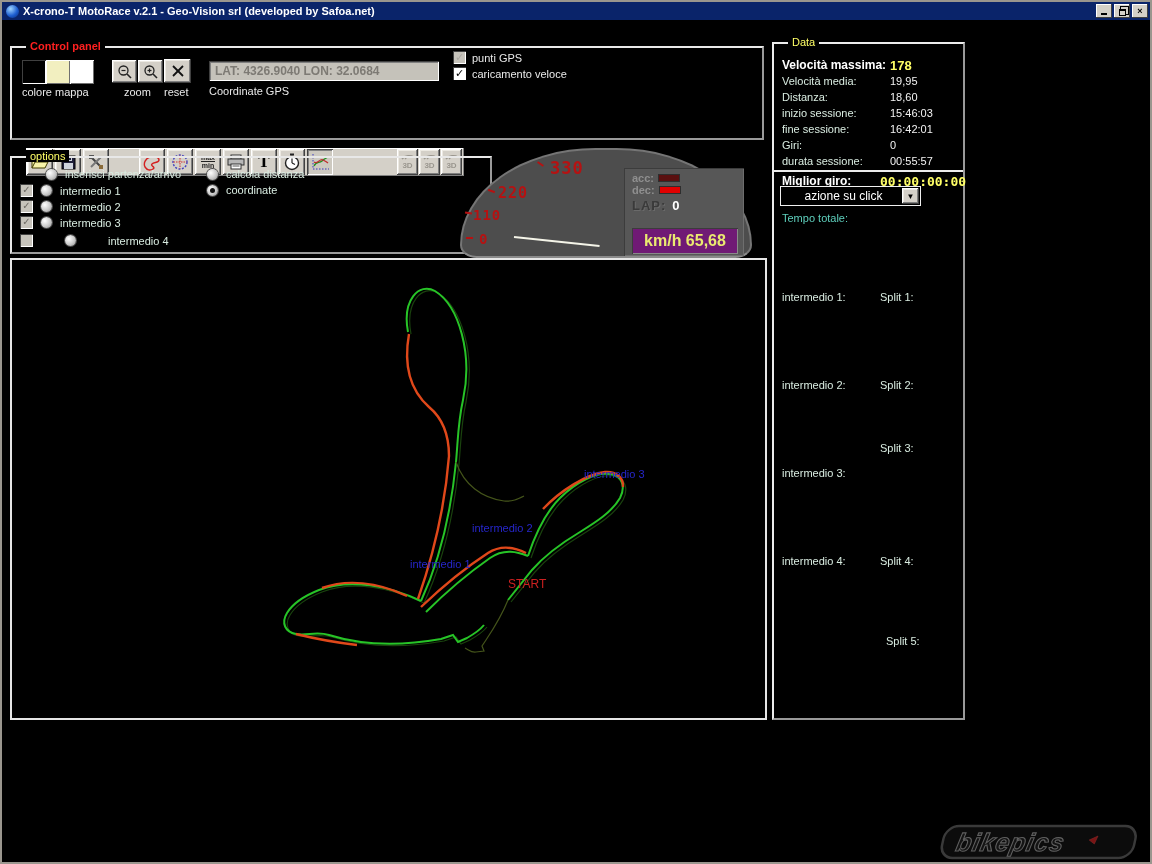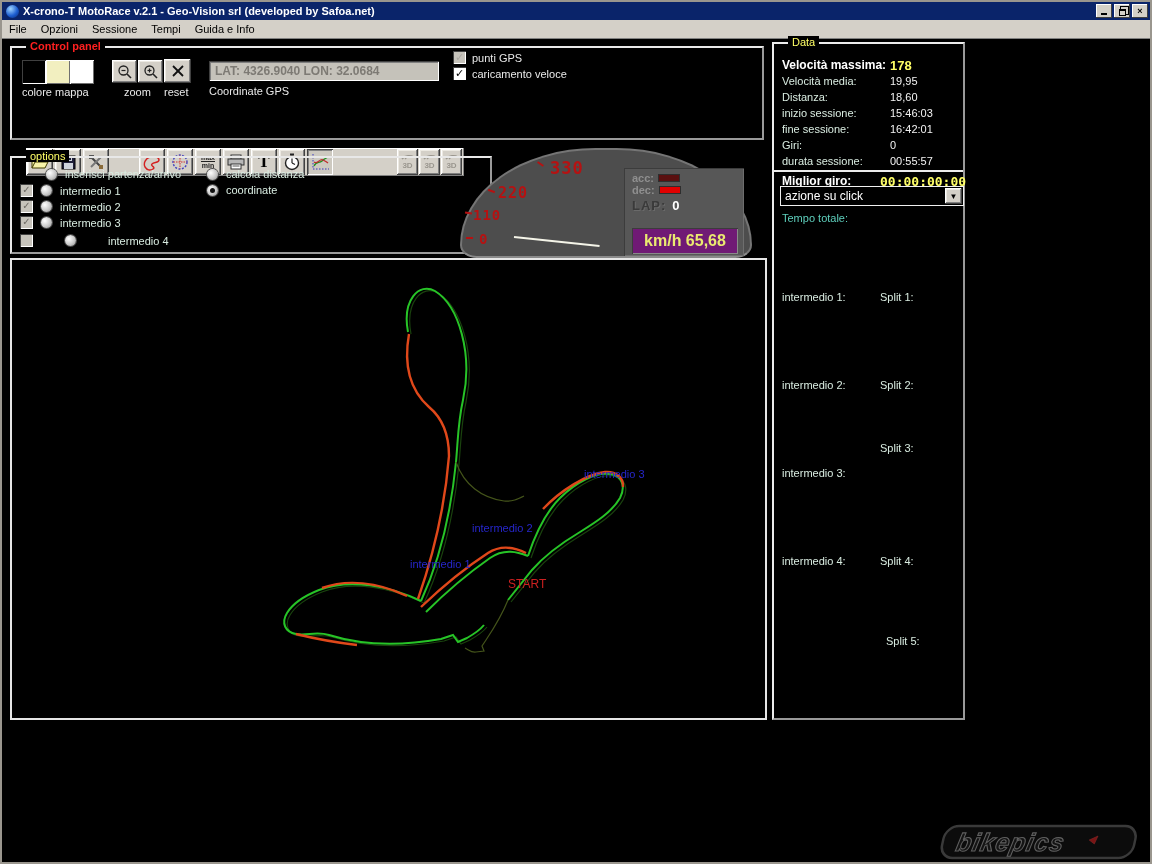"File" div { html: <div> <span>File</span> <span>Opzioni</span> <span>Sessione</span> <span>Tempi</span> <span>Guida e Info</span> </div> -> none }
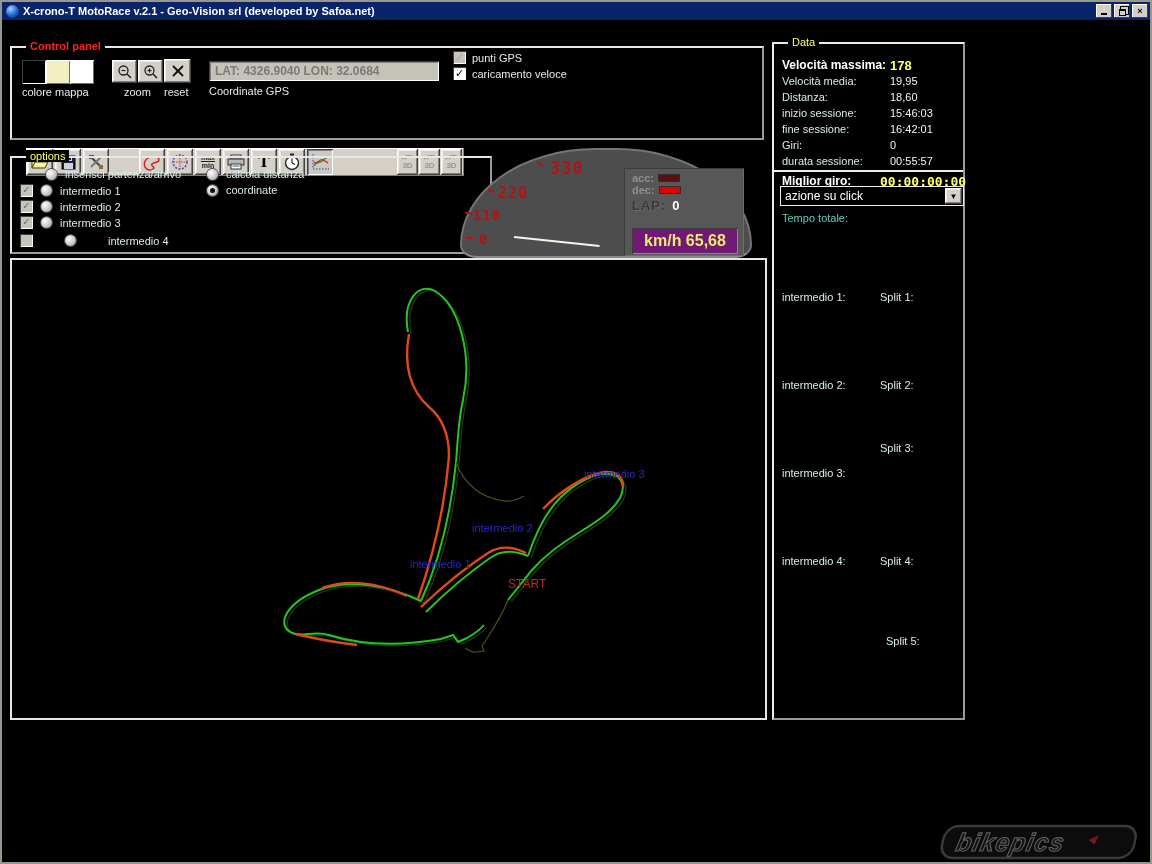"azione su click" #combo { text-align: none -> center; width: 184px -> 141px }
